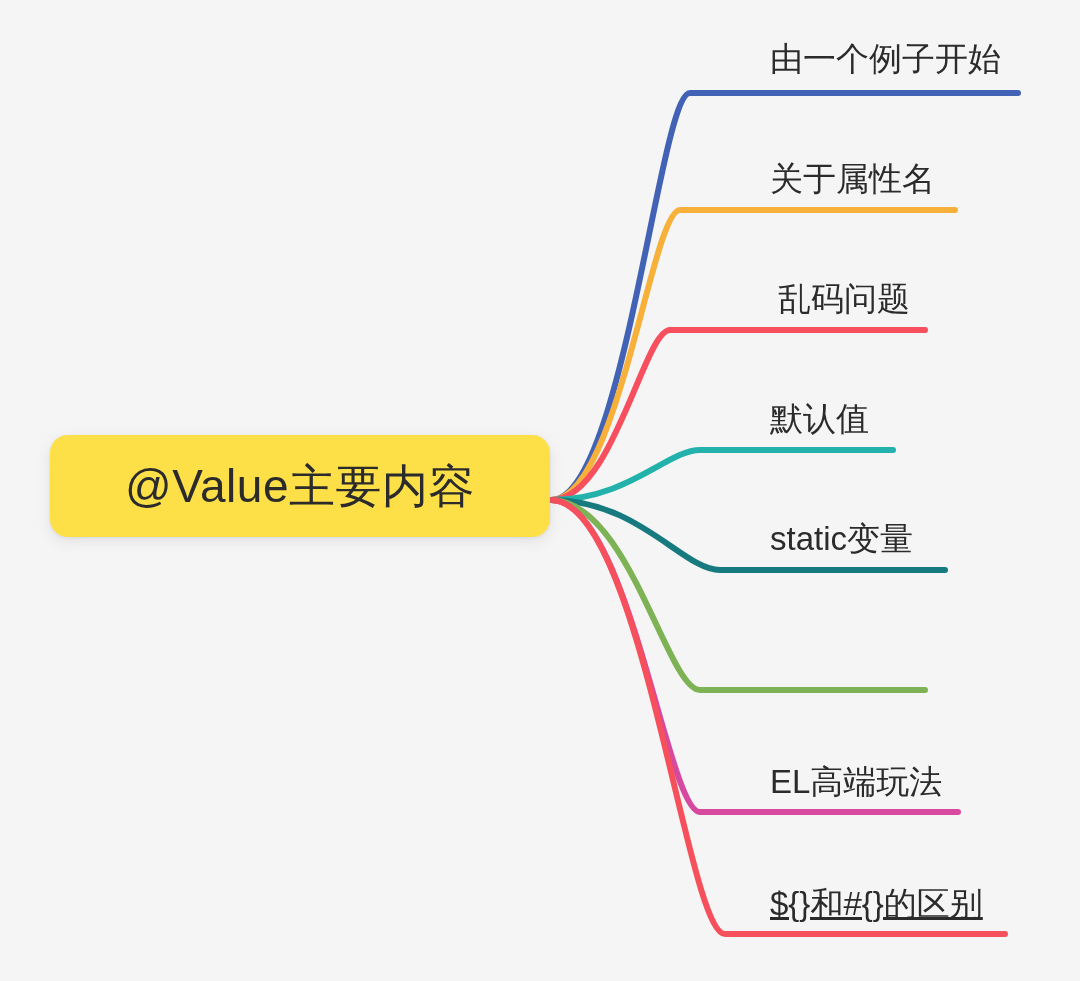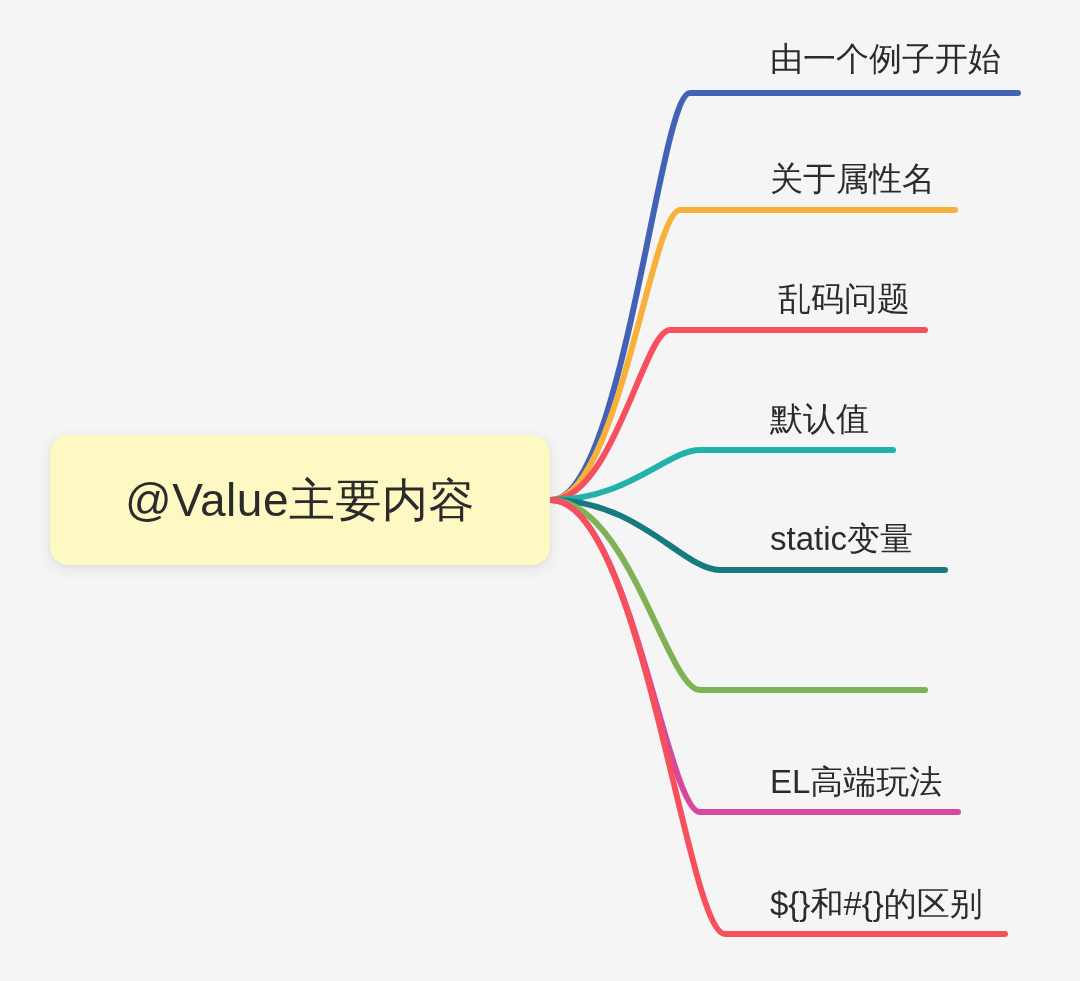"@Value主要内容" div { background: #fef9c3 -> #fde047; height: 130px -> 102px }
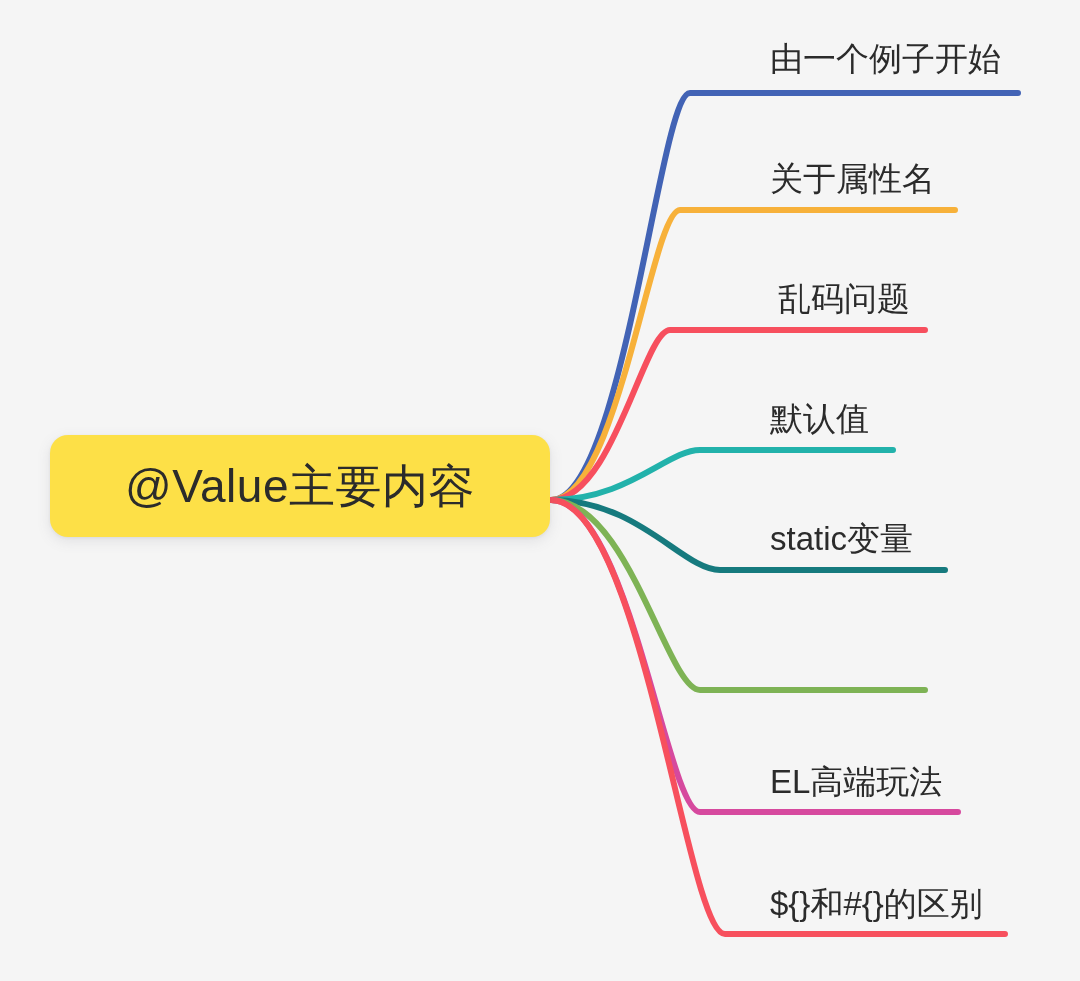"${}和#{}的区别" div.branch-label { text-decoration: none -> underline }
